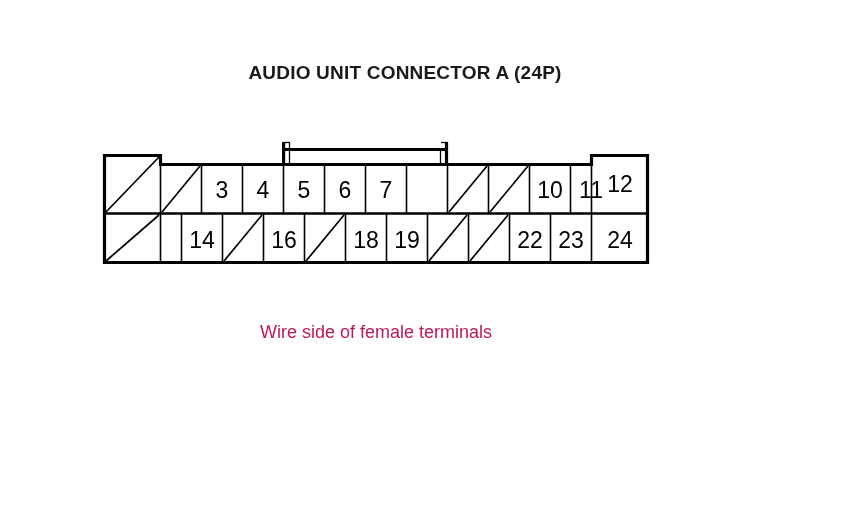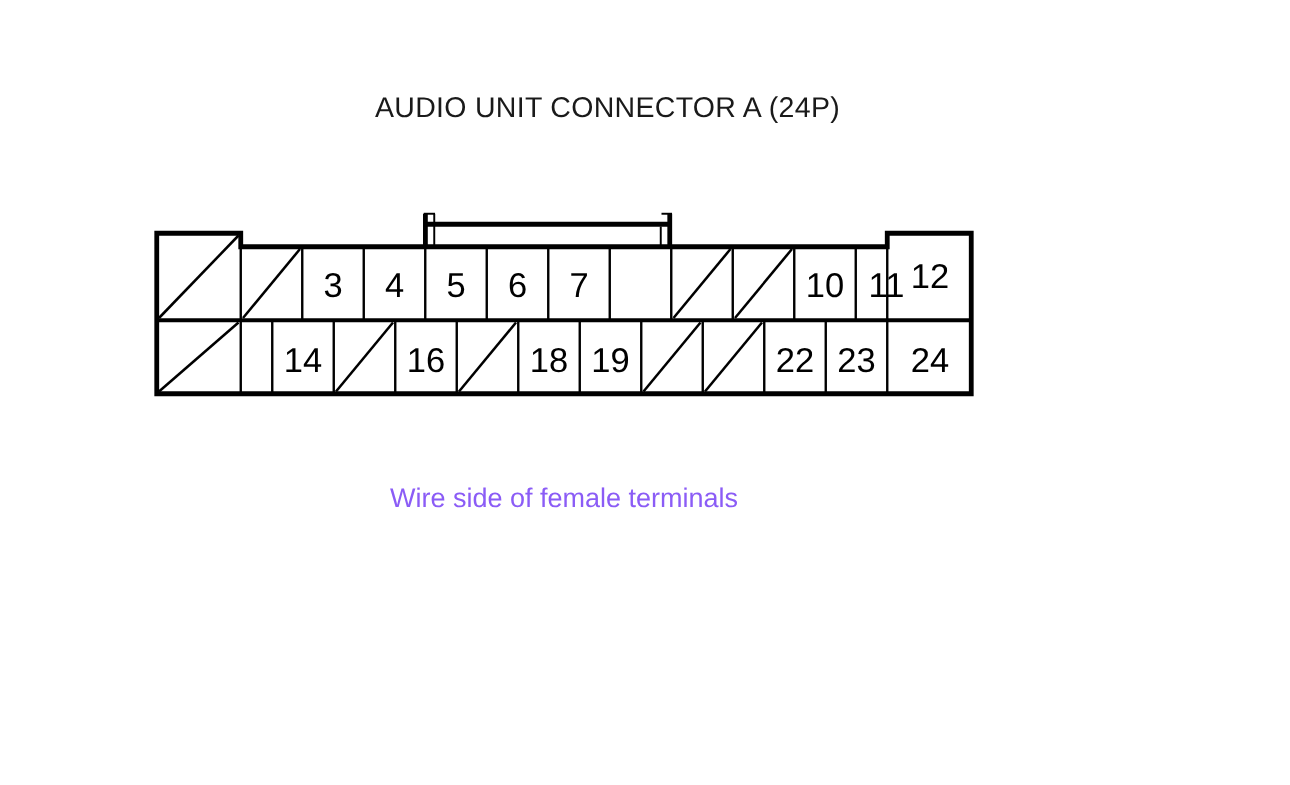"AUDIO UNIT CONNECTOR A (24P)" #page-title .inner { font-weight: none -> bold }
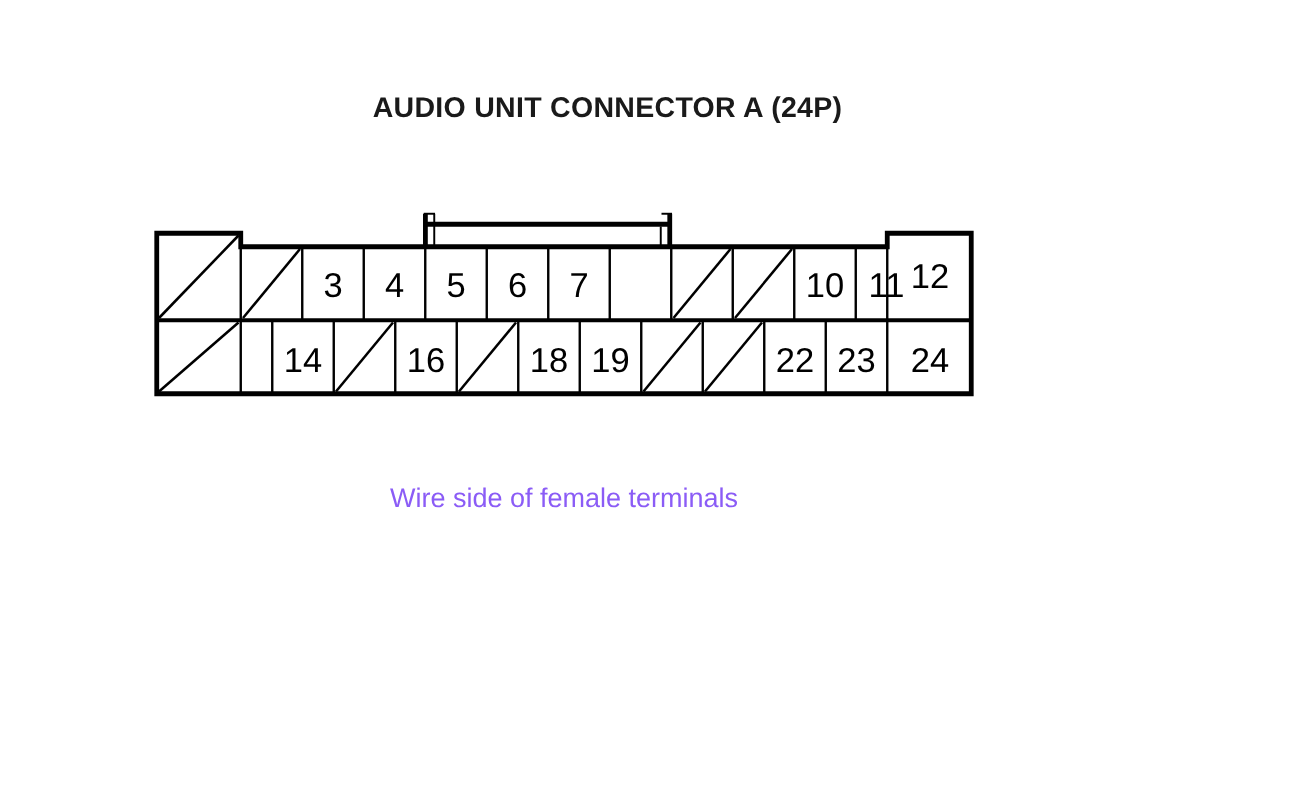"Wire side of female terminals" #caption { color: #8b5cf6 -> #be185d }
